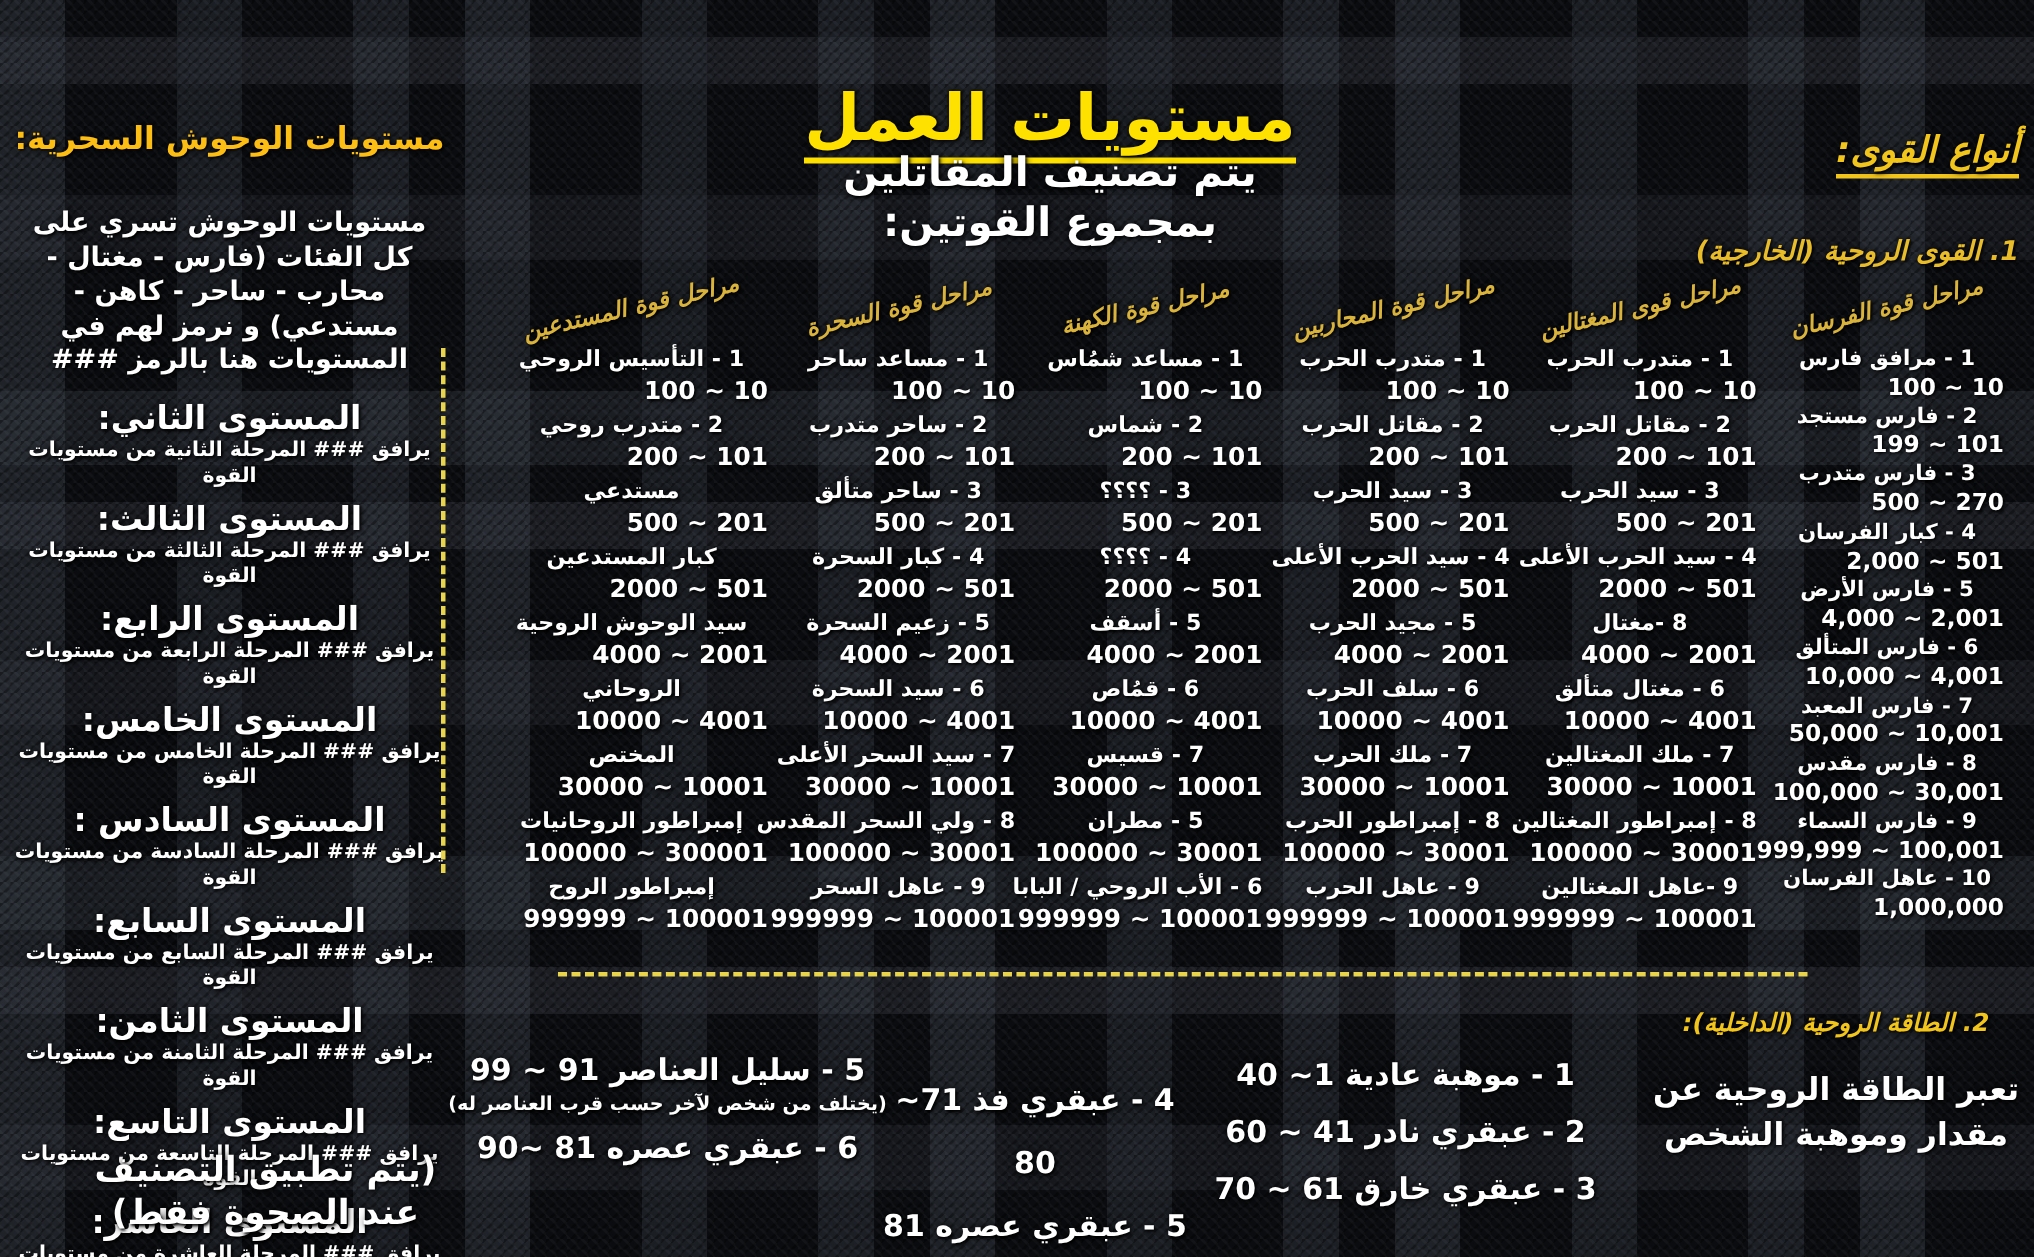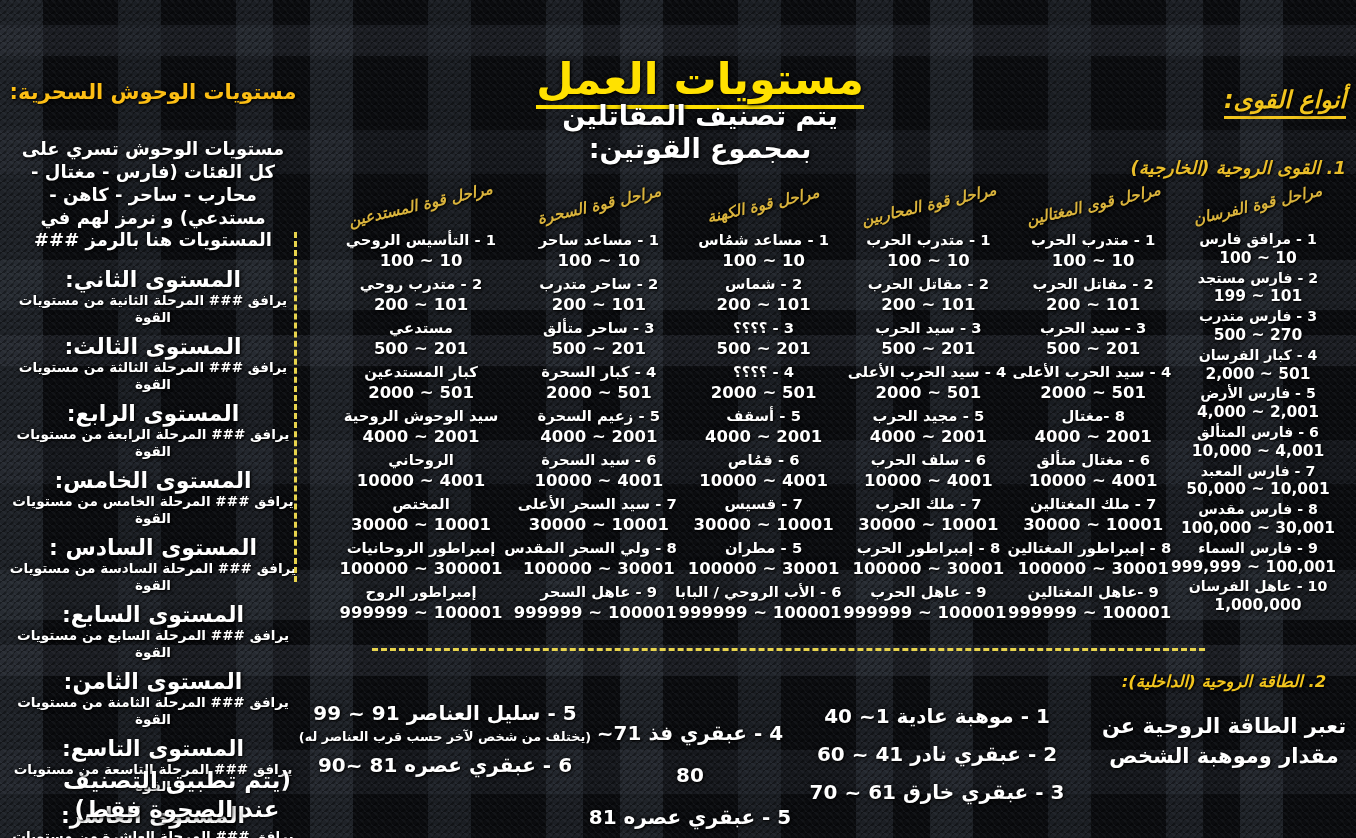"10 ~ 100" .erange { text-align: none -> right }
